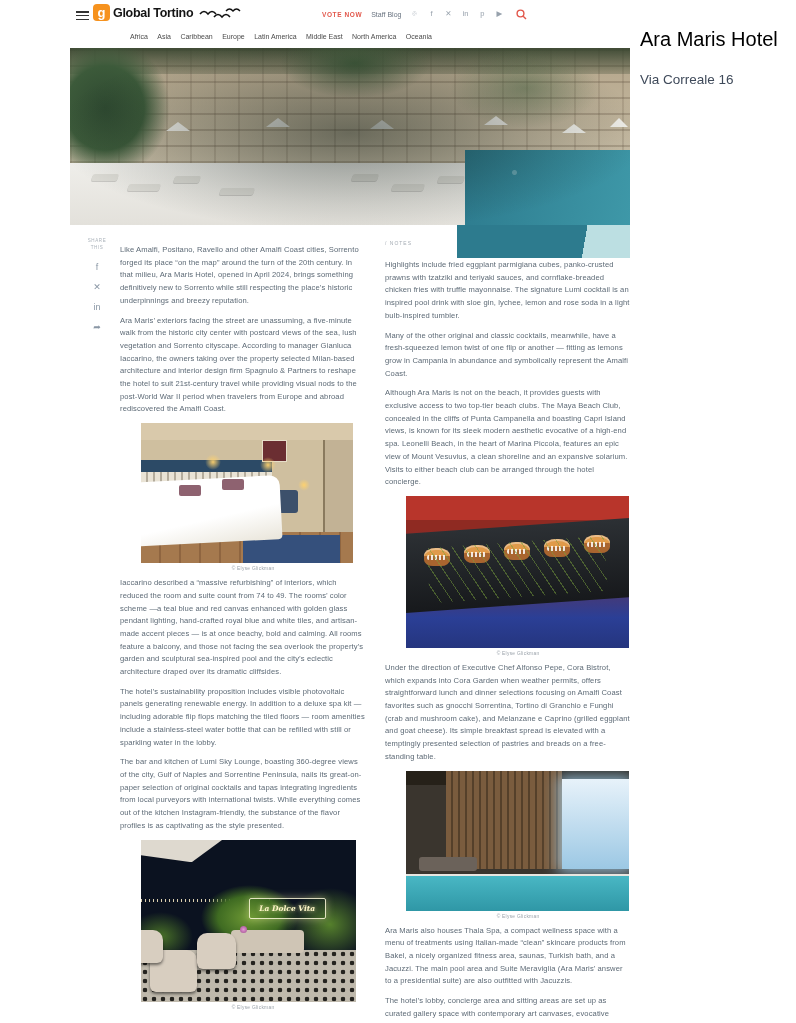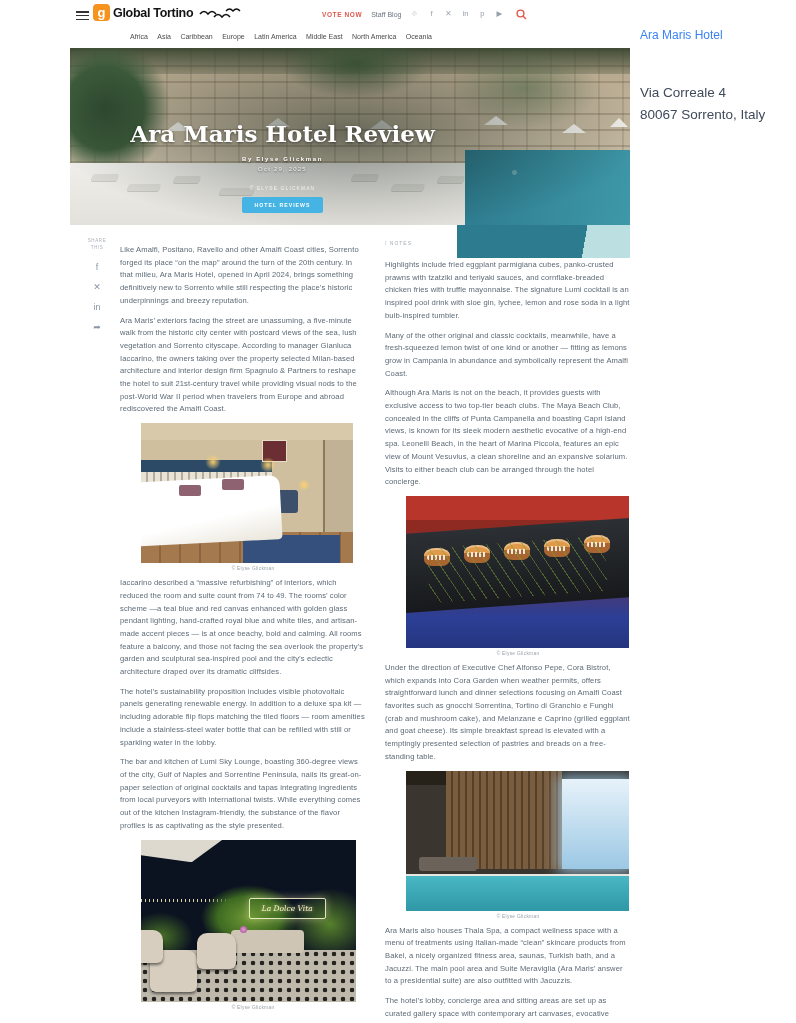"Ara Maris Hotel" .hotel-name { color: #3b82f6 -> #000000; font-size: 12px -> 20px; margin-bottom: 40px -> 18px }
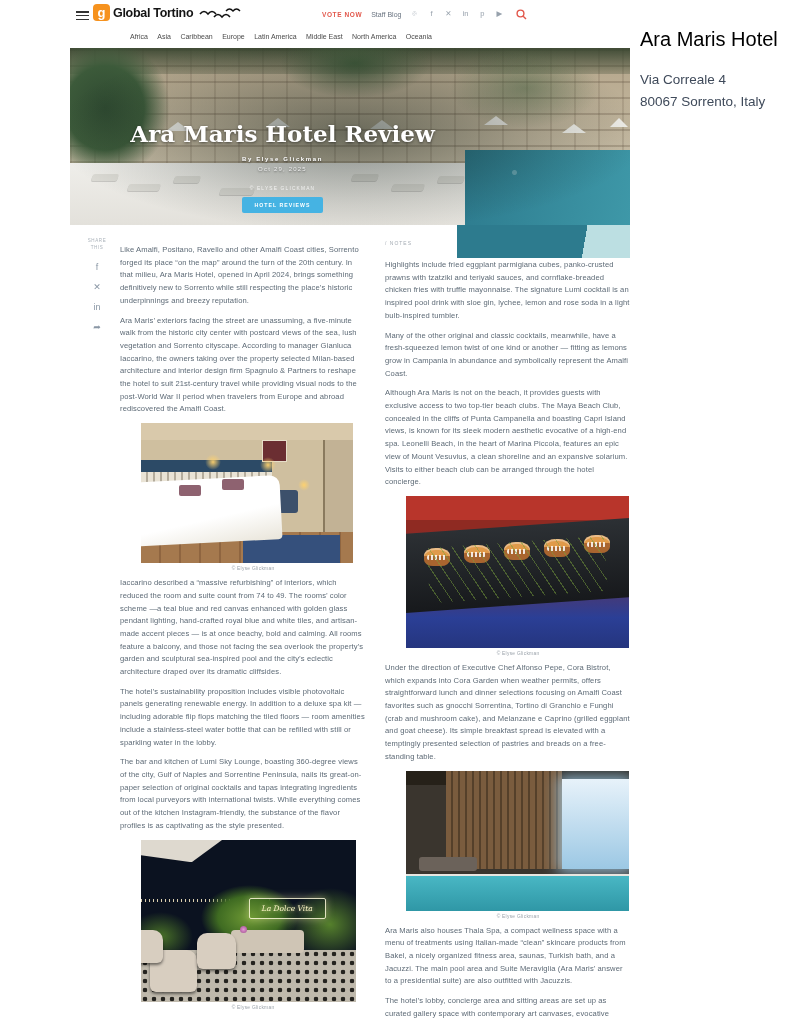"Via Correale 4" div.addr { text: 4 -> 16 }
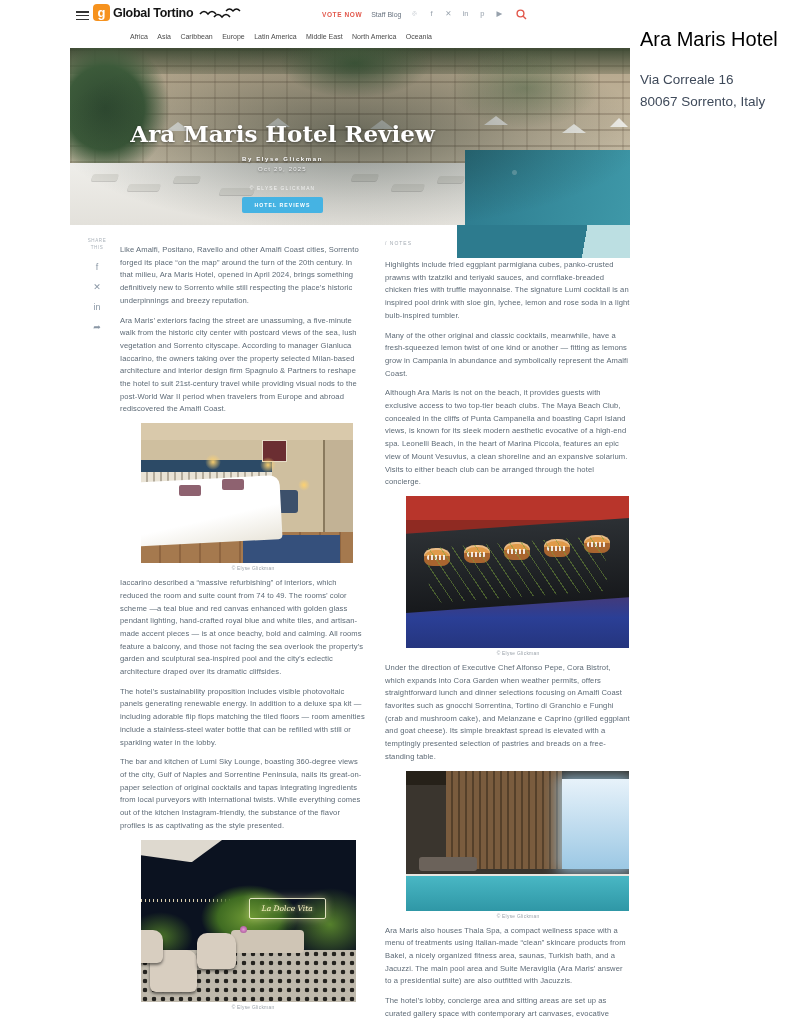"80067 Sorrento, Italy" div.addr { html: <div>80067 Sorrento, Italy</div> -> none }
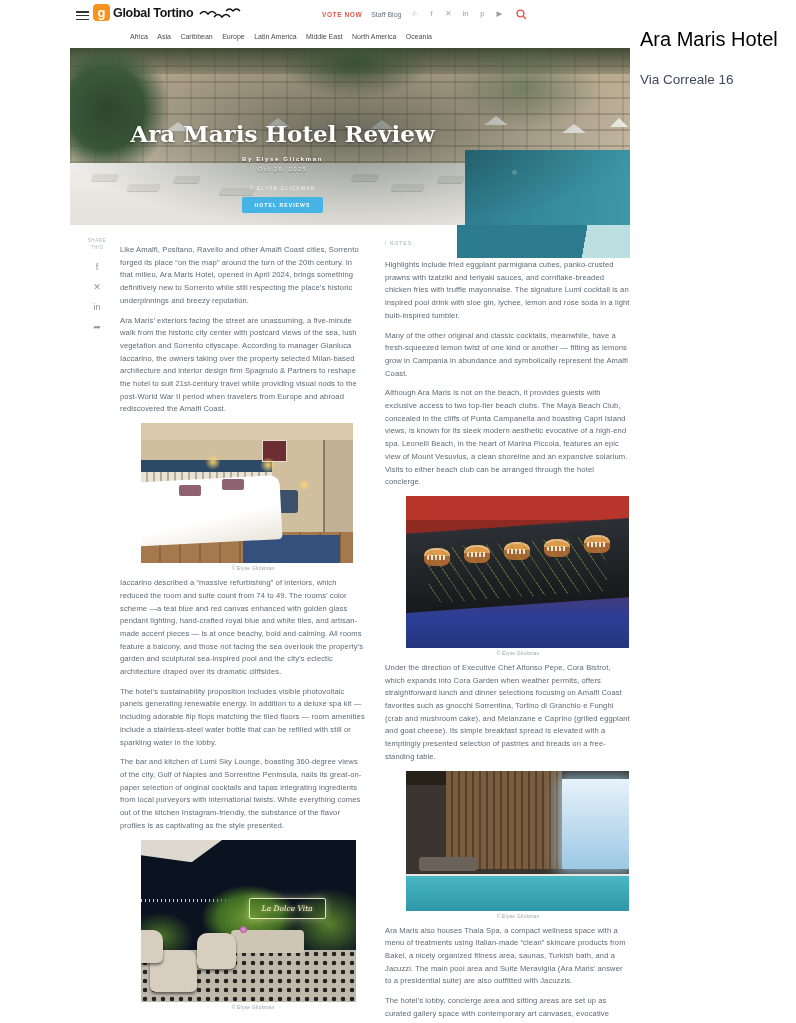"Ara Maris Hotel Review" div.hero-title-block { html: <div> <div>Ara Maris Hotel Review</div> <div>By Elyse Glickman</div> <div>Oct 29, 2025</div> <div>© ELYSE GLICKMAN</div> <div><span>HOTEL REVIEWS</span></div> </div> -> none }
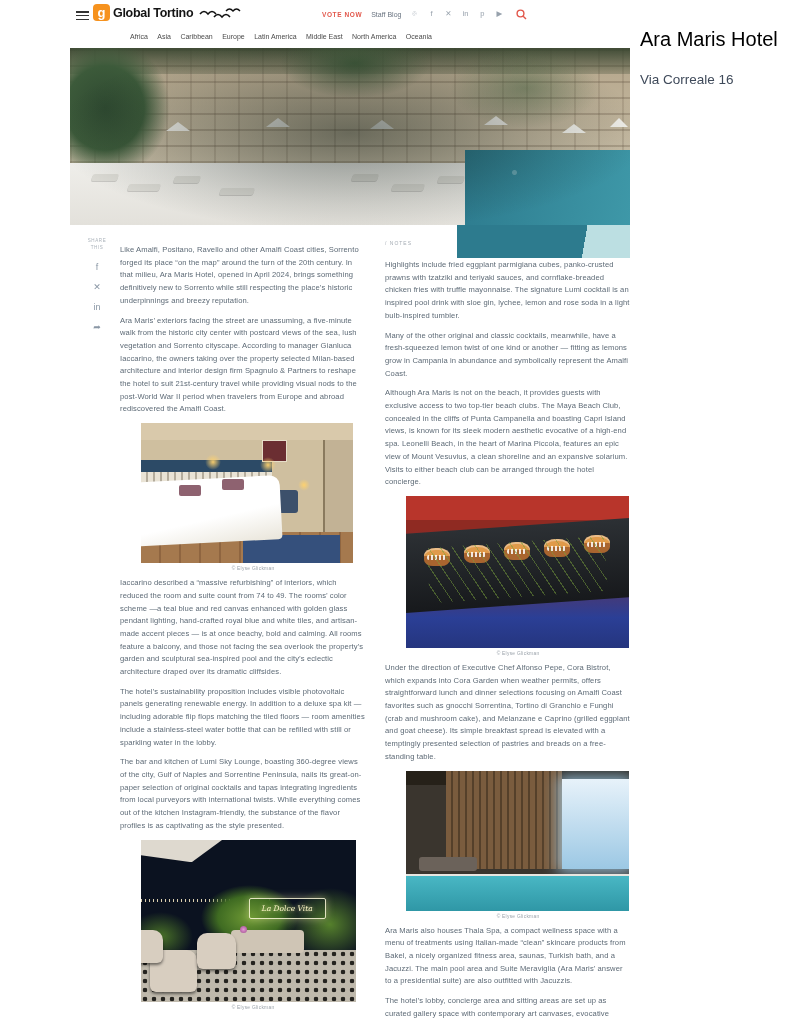"Many of the other original" p { text: kind -> flip }
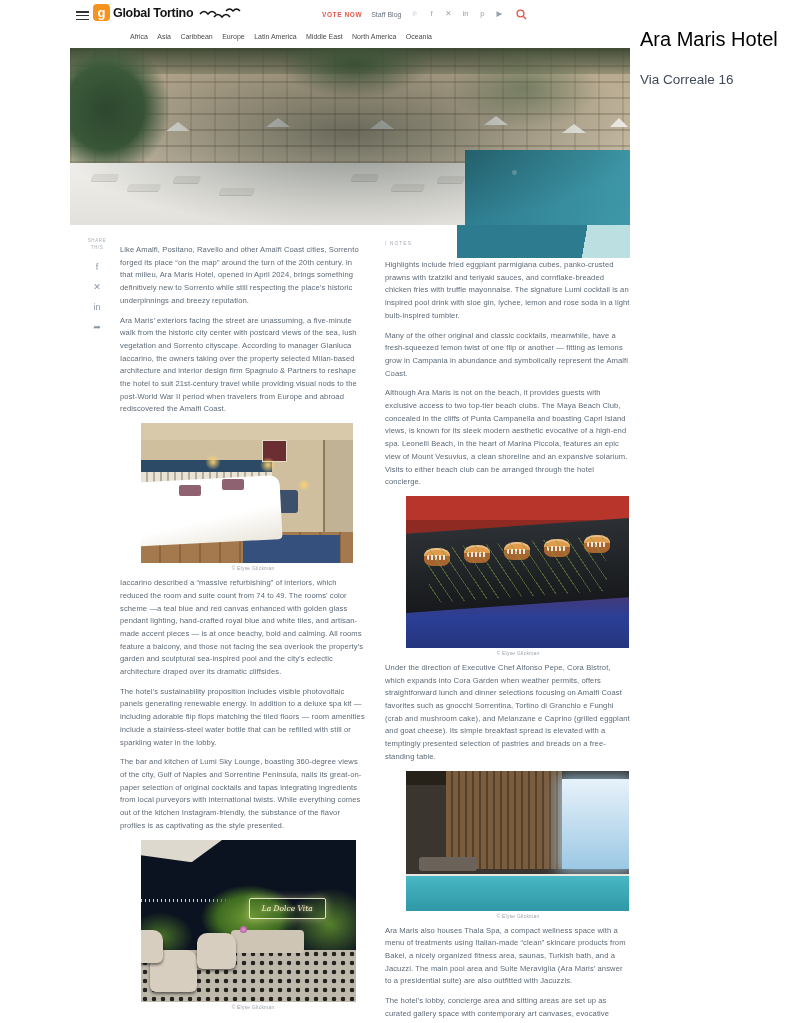"La Dolce Vita" .img-lounge .neon { font-weight: none -> bold }
